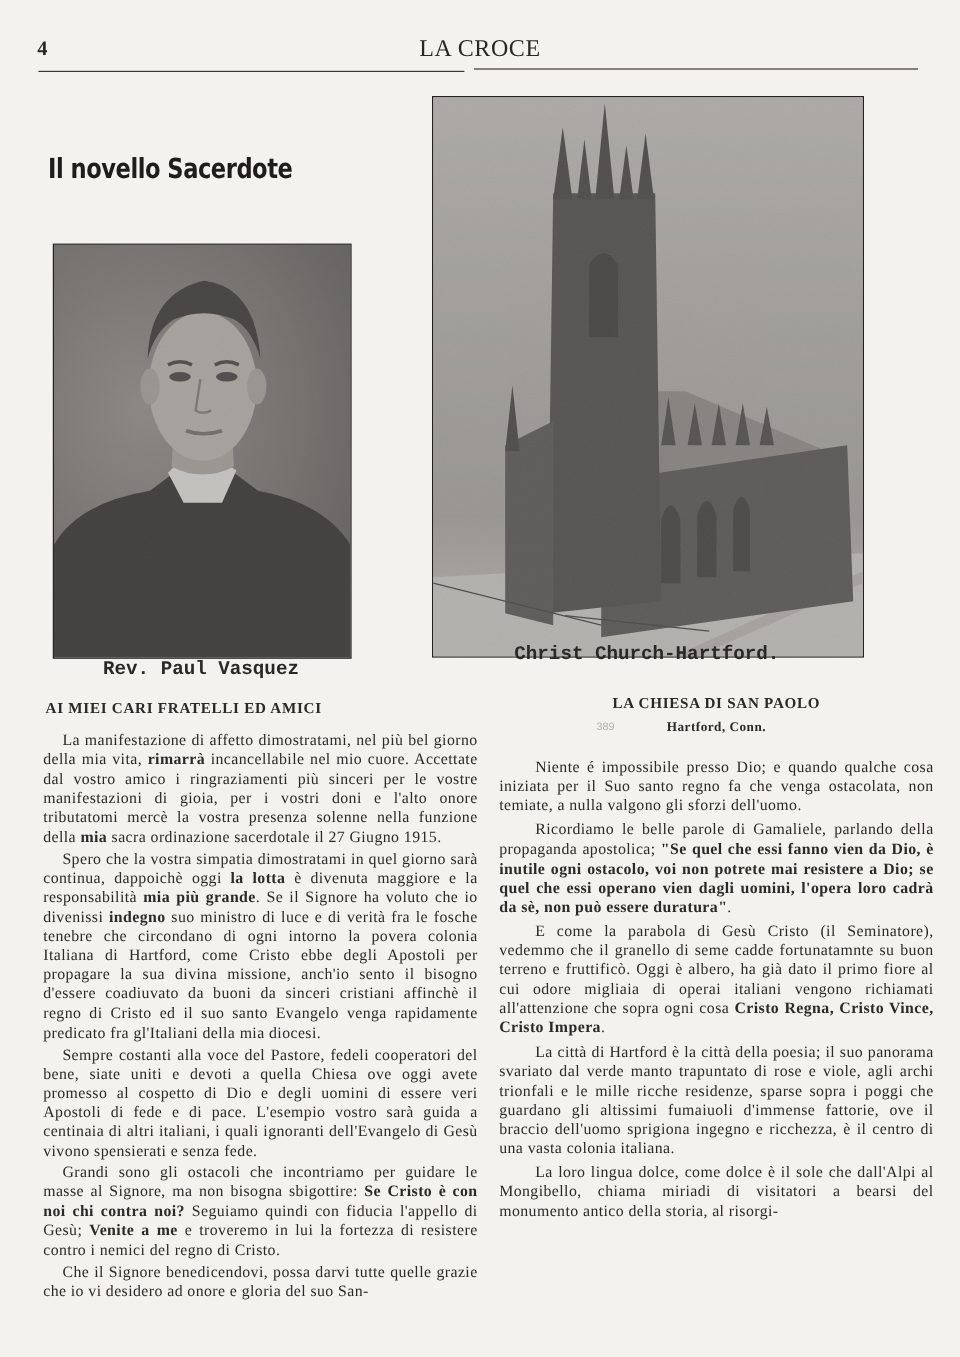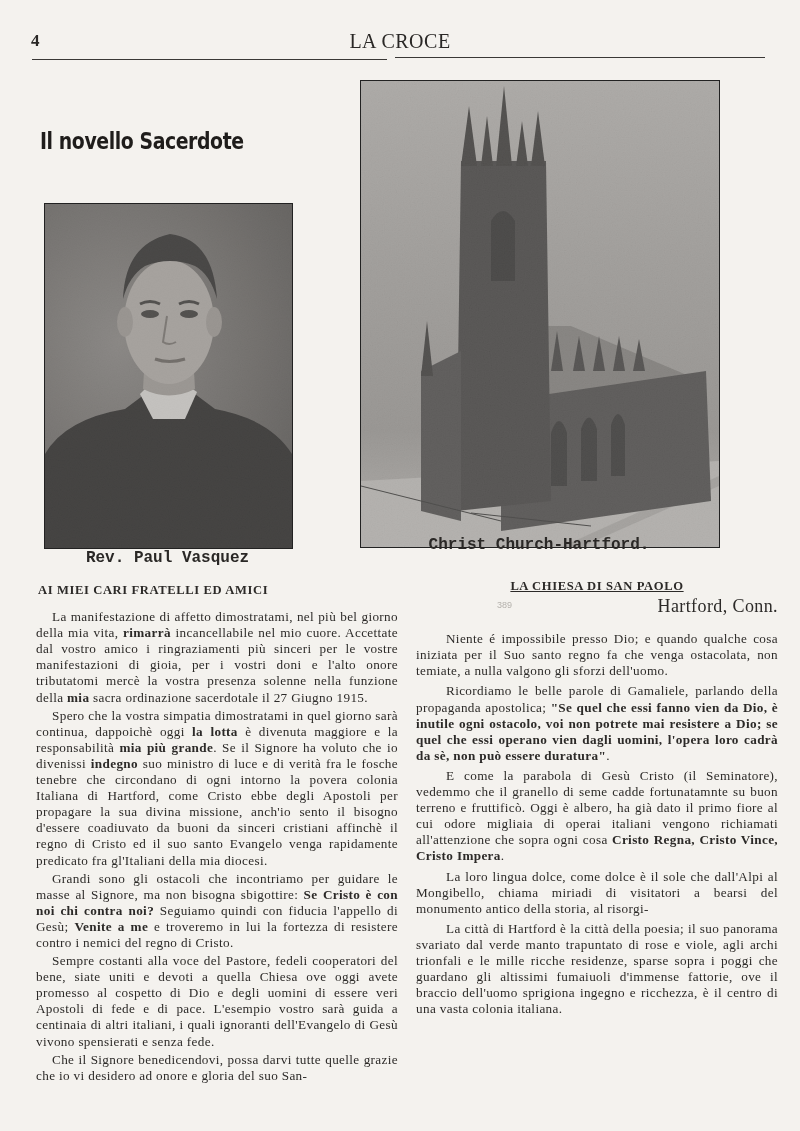"LA CHIESA DI SAN PAOLO" .section-heading.center { text-decoration: underline -> none }
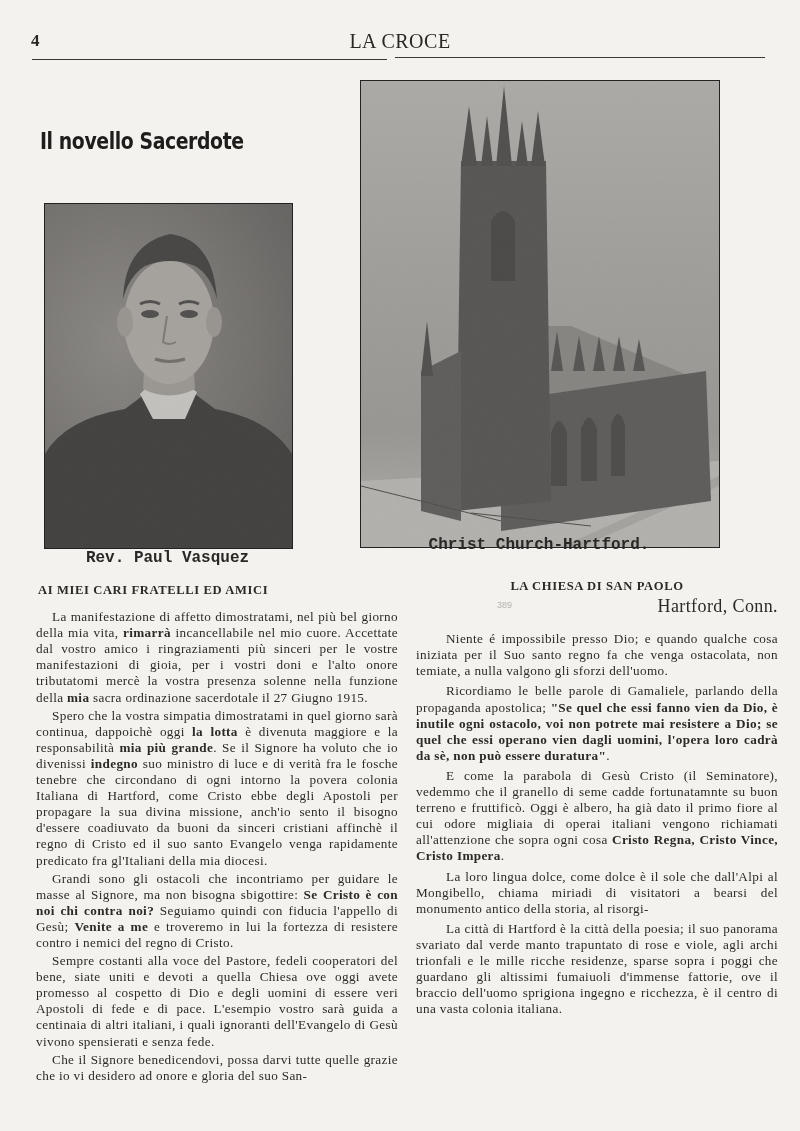"Hartford, Conn." .subheading { font-size: 18px -> 11px; font-weight: normal -> bold; text-align: right -> center }
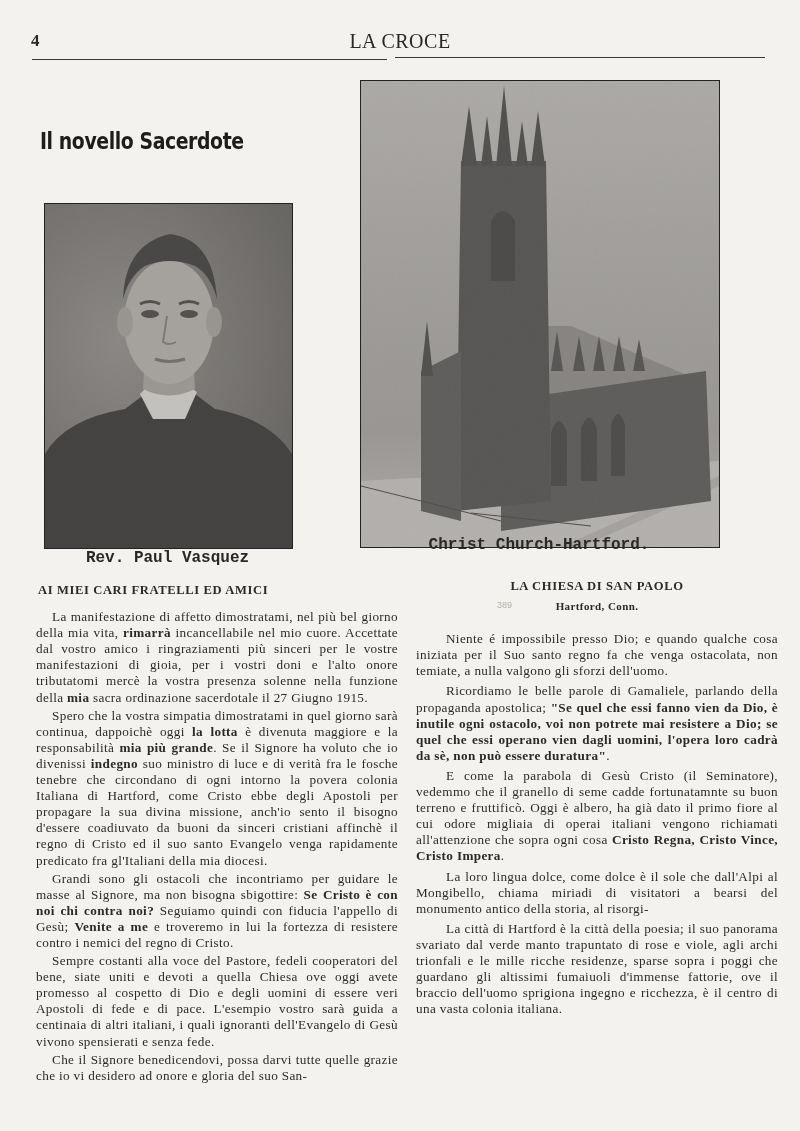"Grandi sono gli ostacoli che" p { order: before "Sempre costanti alla voce del" -> after "Sempre costanti alla voce del" }
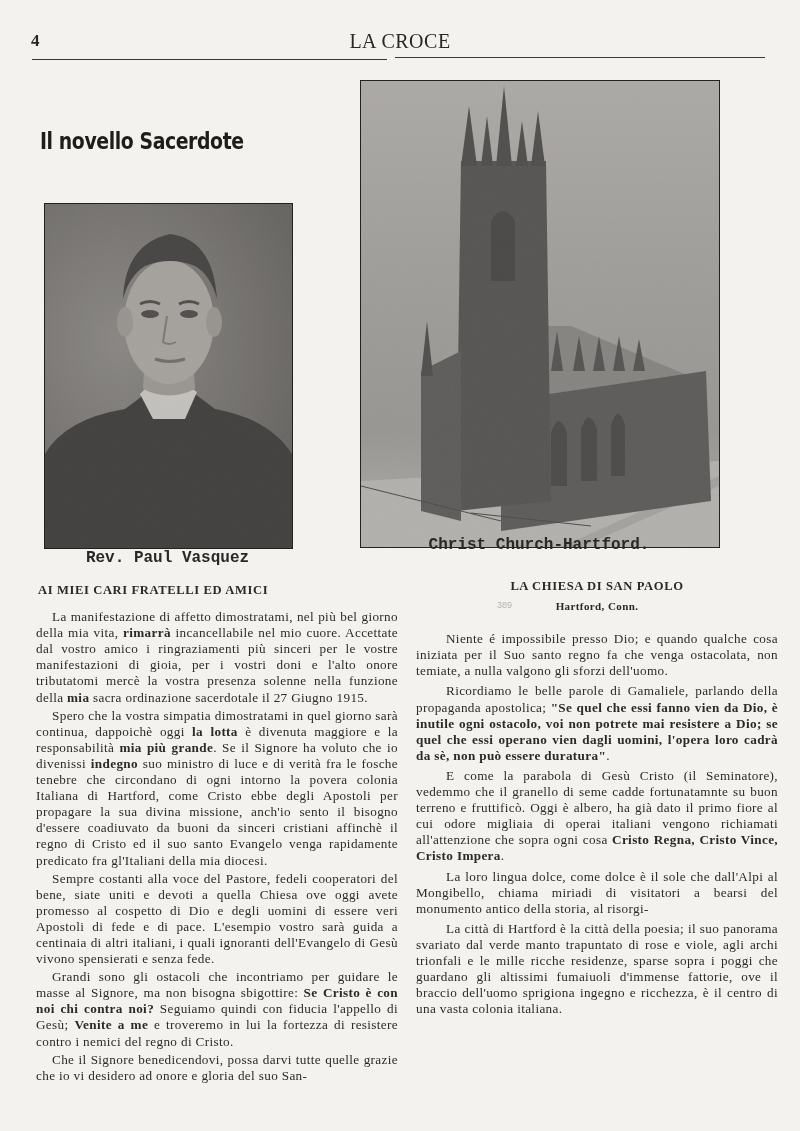"La loro lingua dolce, come" p { order: before "La città di Hartford è" -> after "La città di Hartford è" }
